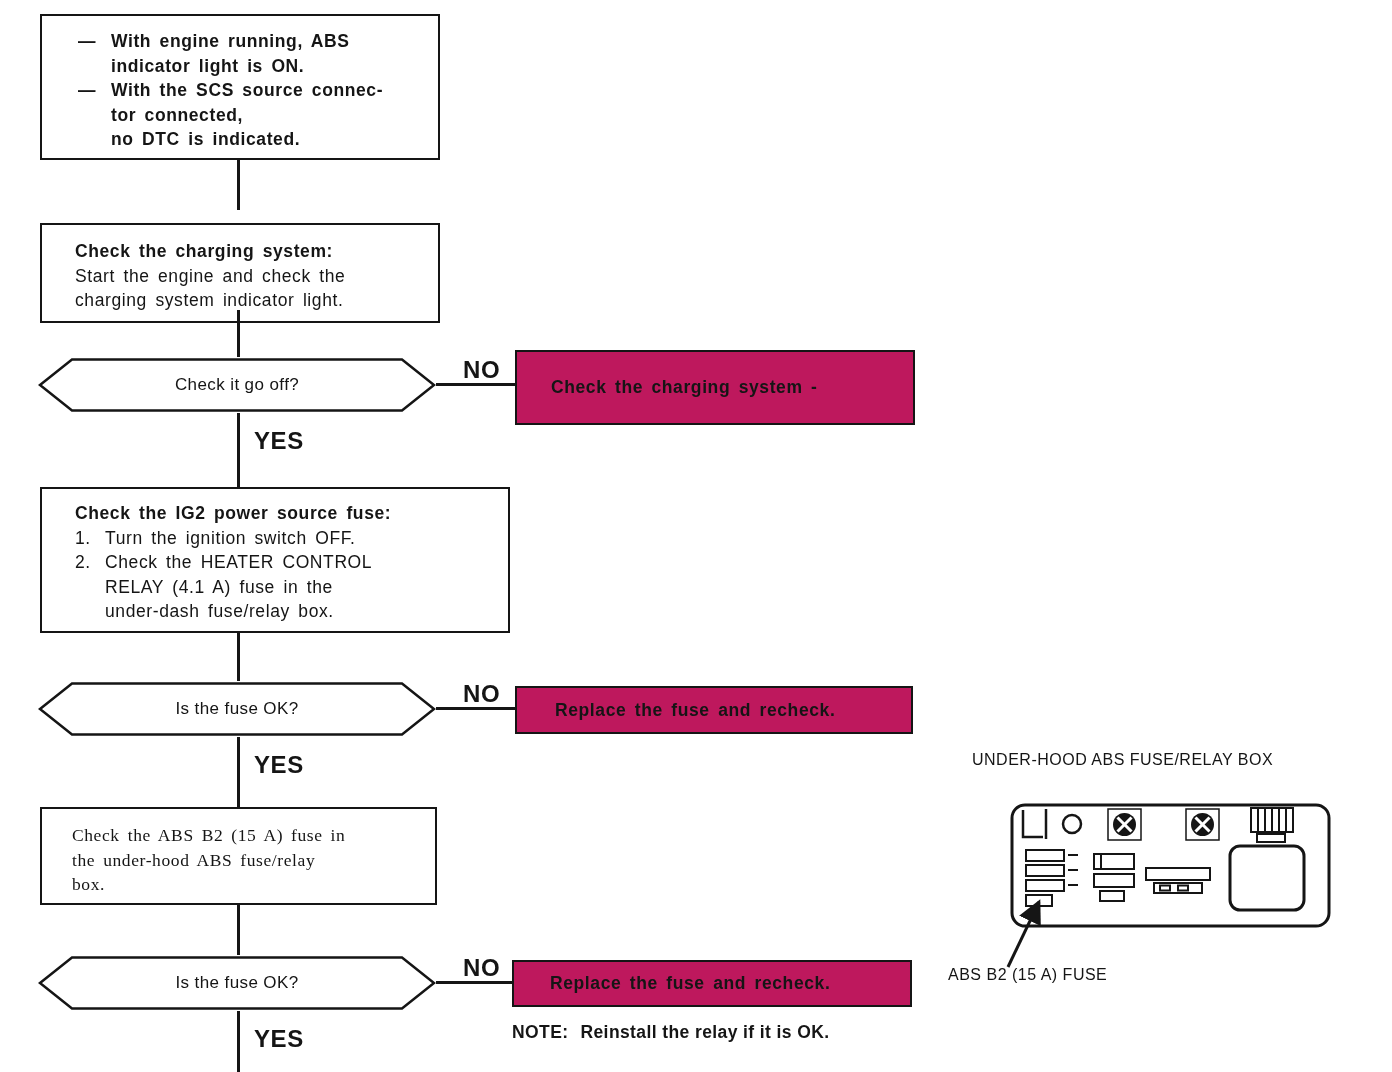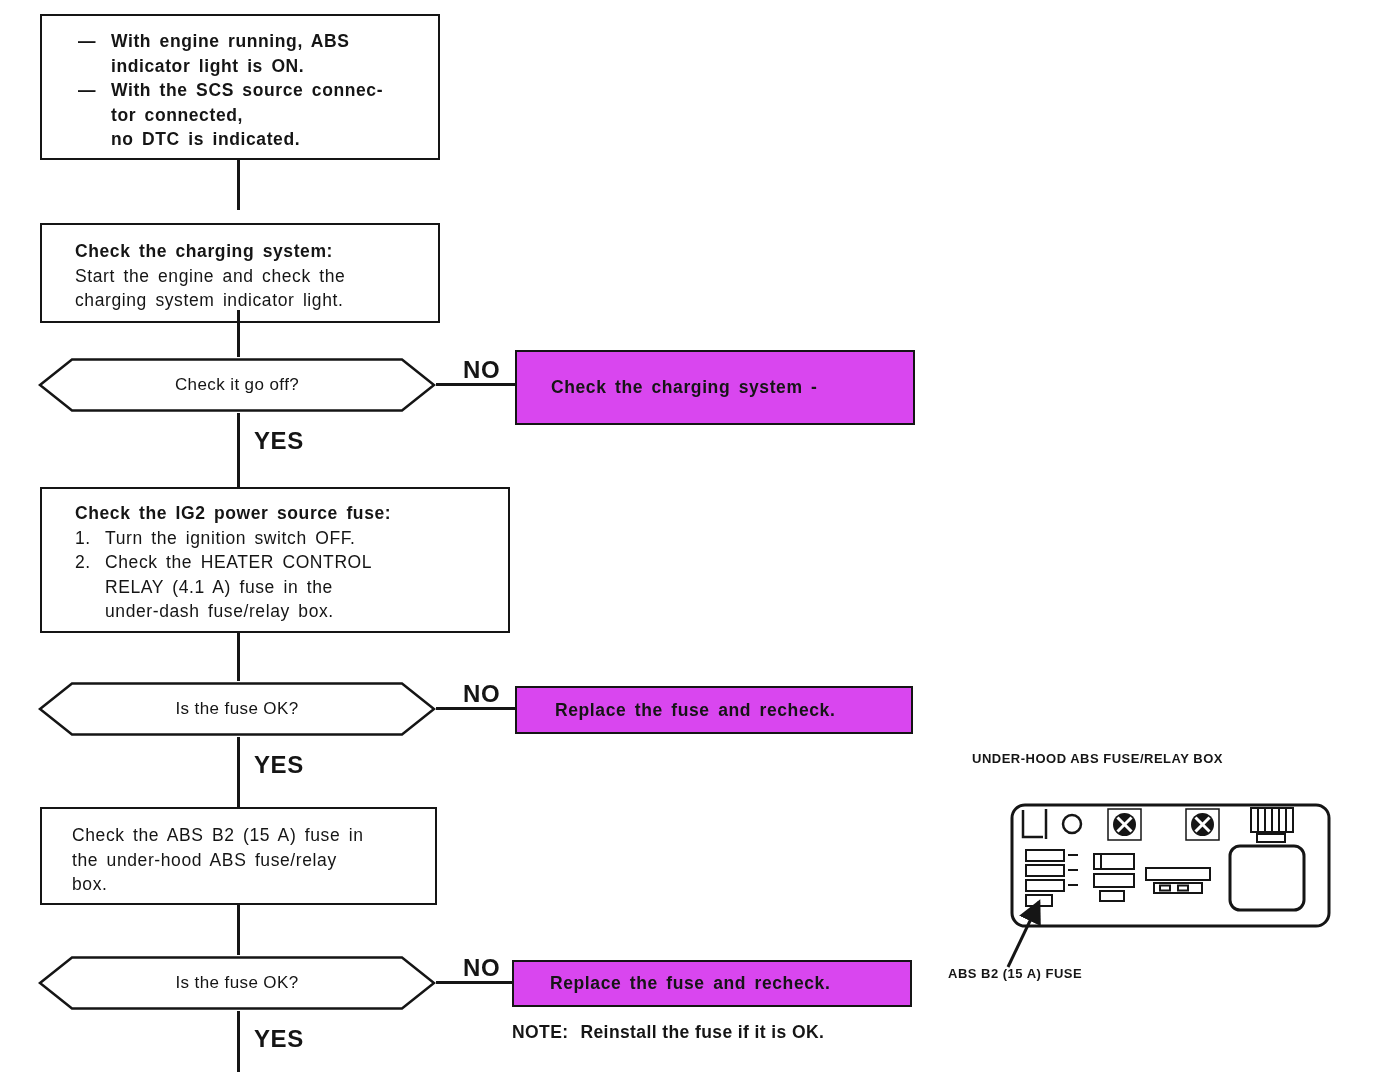"Check the charging system -" .actionbox { background: #d946ef -> #be185d }
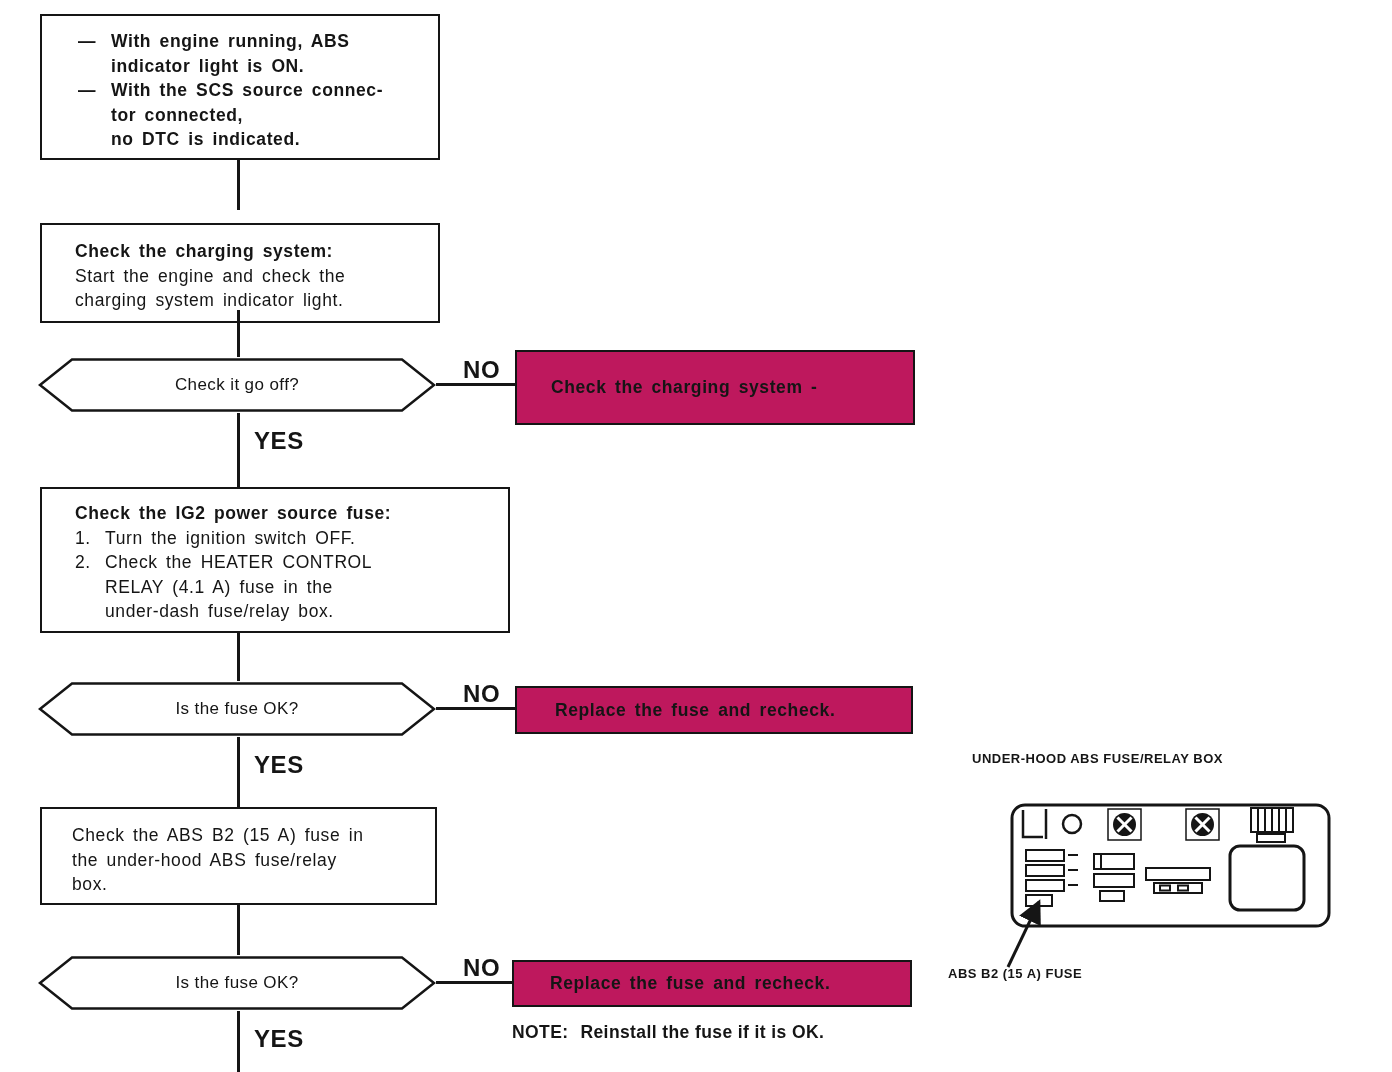"UNDER-HOOD ABS FUSE/RELAY BOX" .caption { font-size: 13px -> 16px; font-weight: bold -> normal }
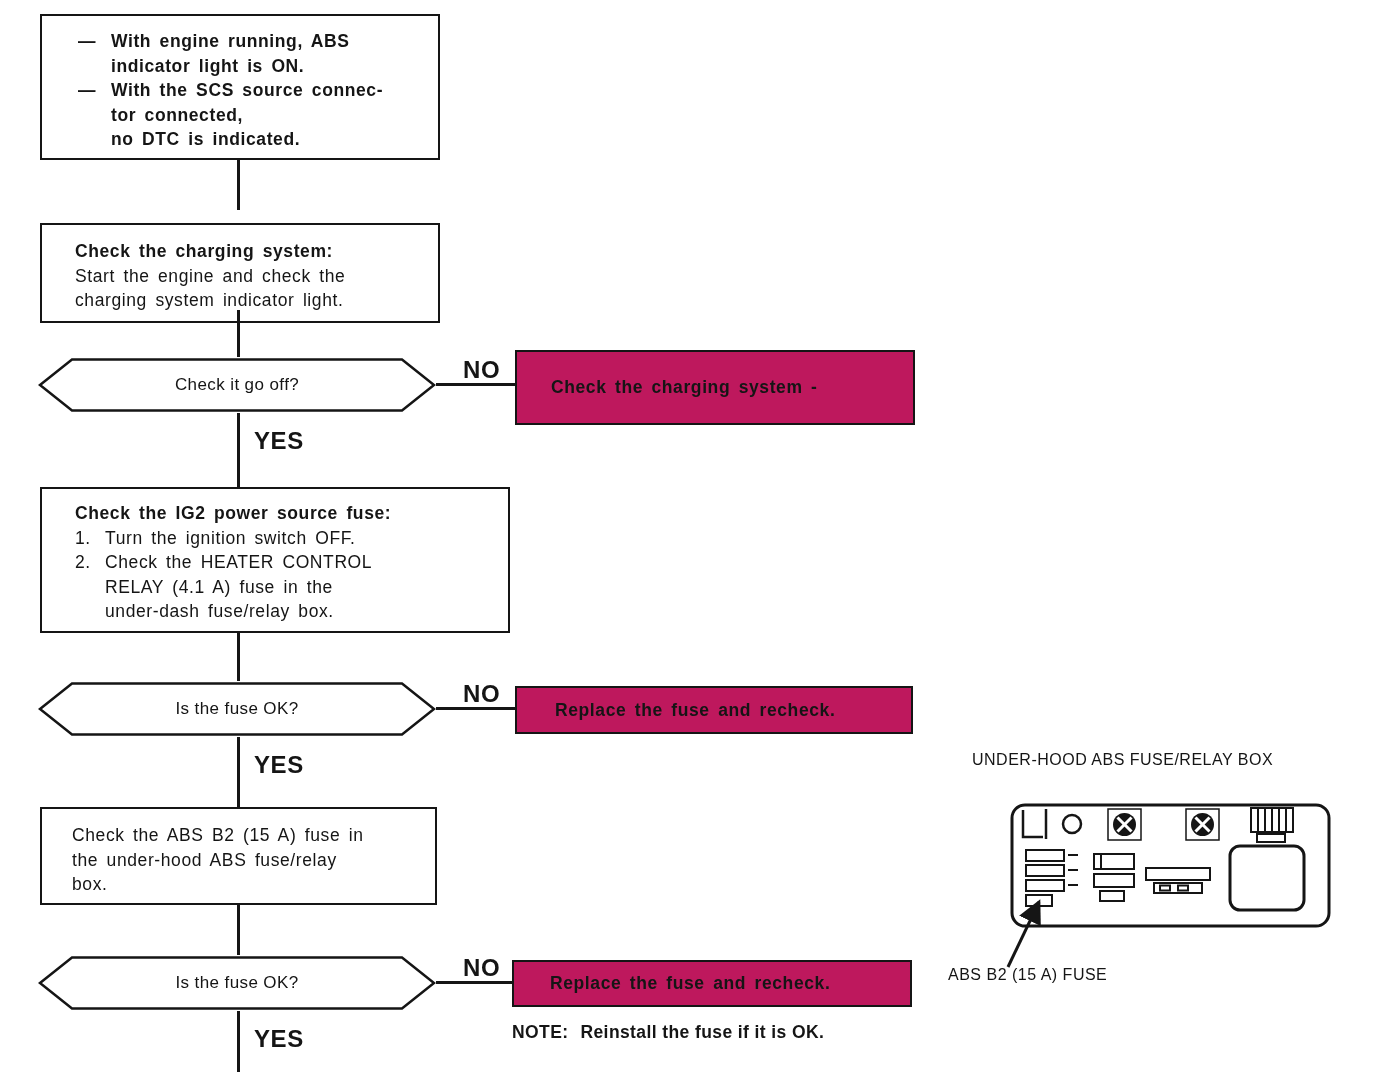"Check the ABS B2 (15" div.box { font-family: none -> Liberation Serif, serif }
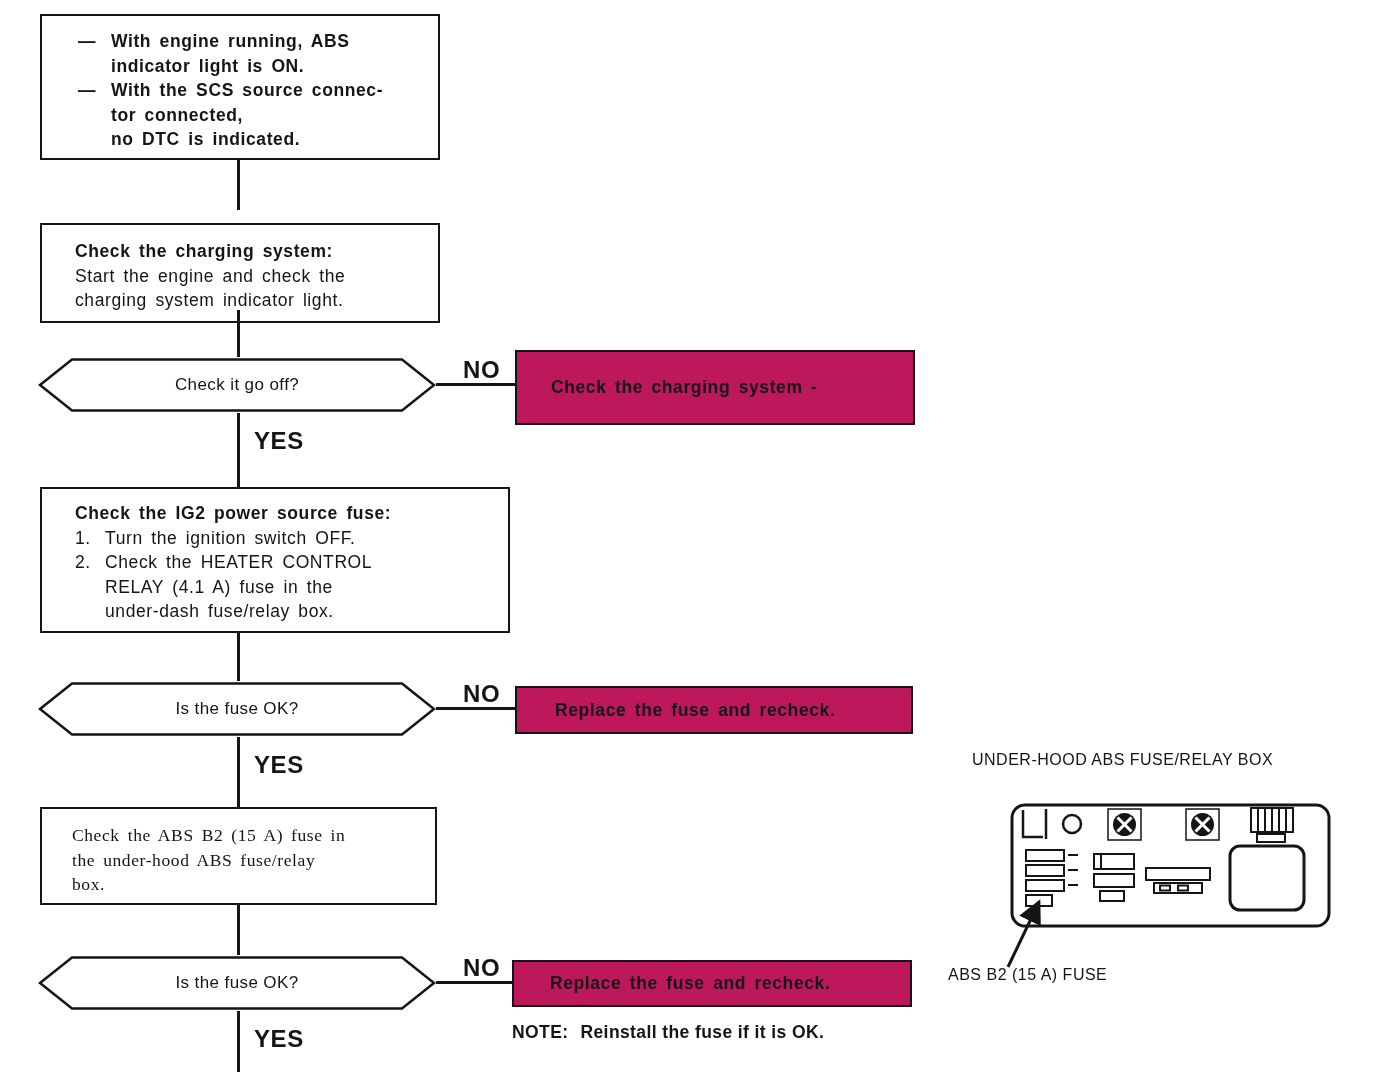"Reinstall the fuse if it" span { text: fuse -> relay }
